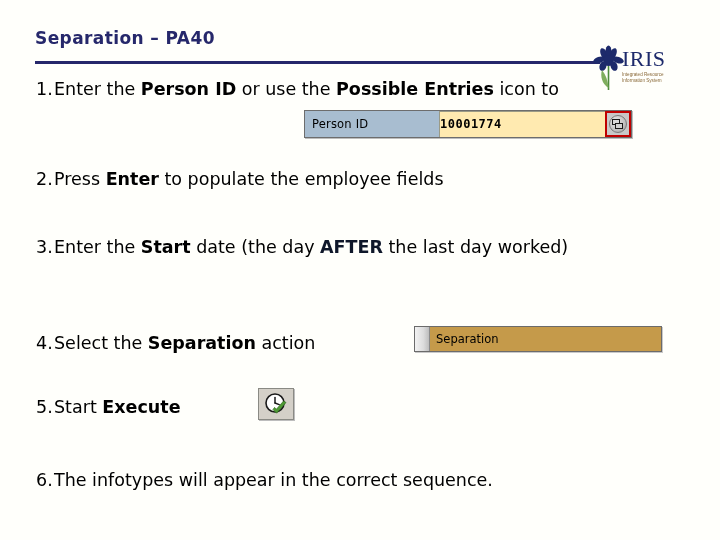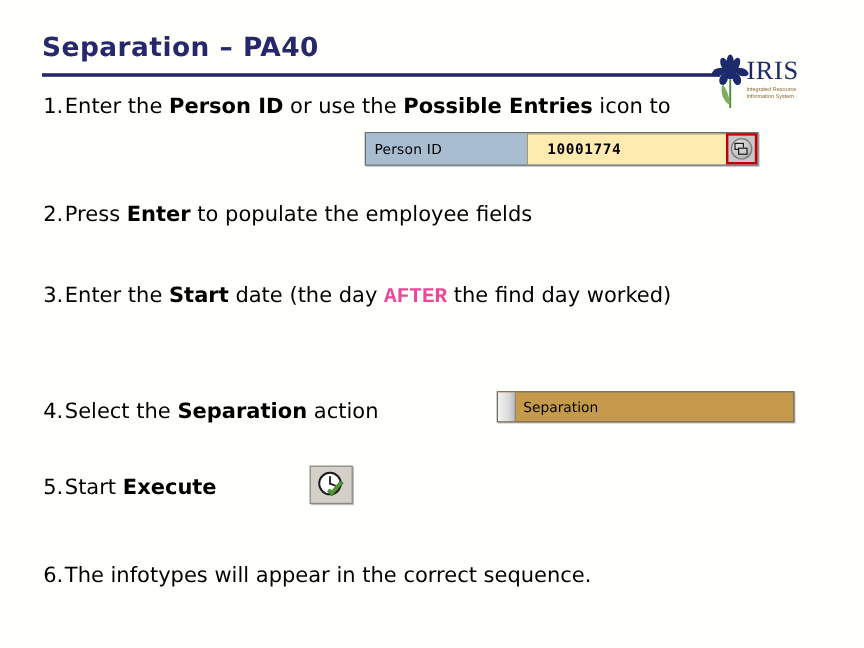"Separation – PA40" #page-title { font-size: 22px -> 17px }
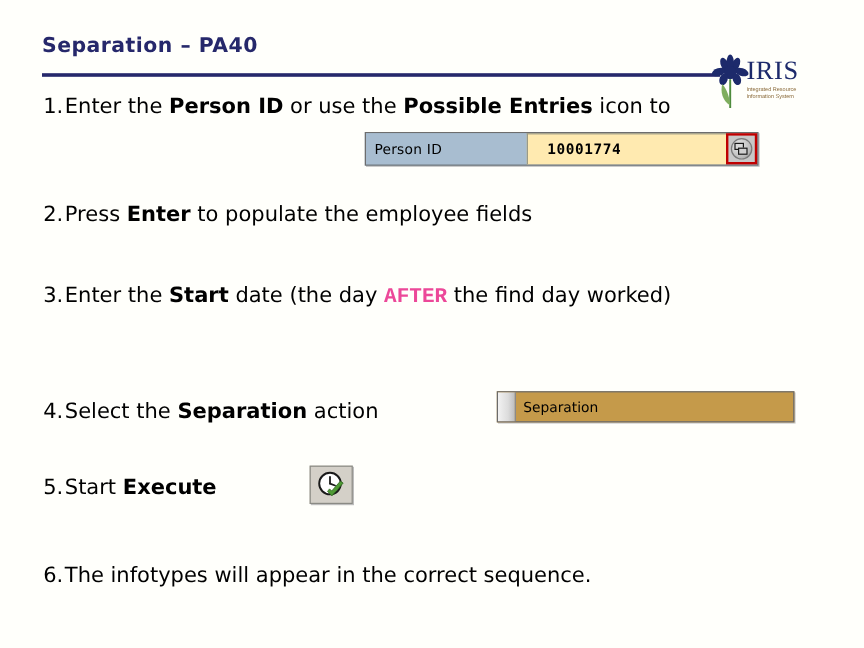"10001774" #person-id-input { padding-left: 16px -> 0 }
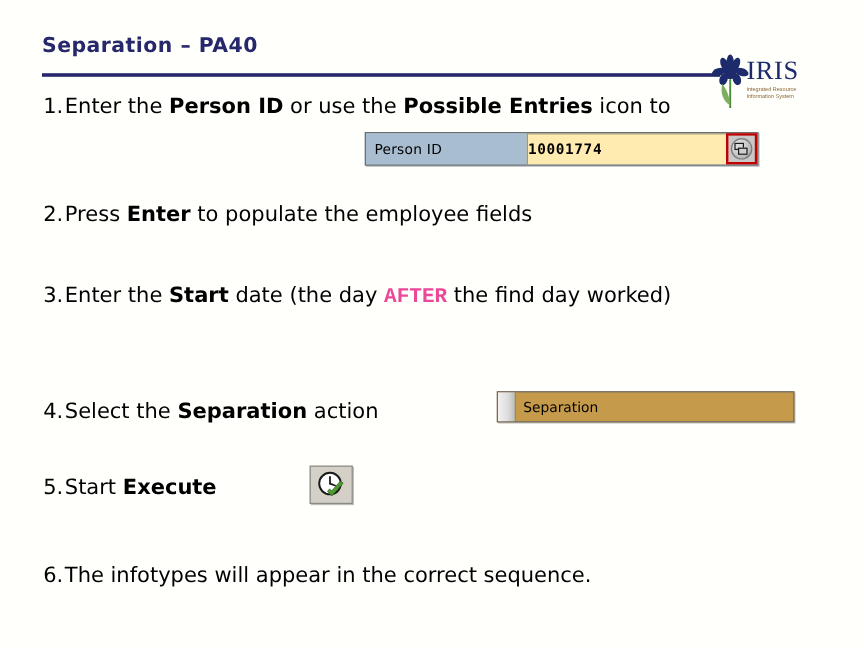"AFTER" .red { color: #ec4899 -> #0f172a; font-family: Liberation Mono, monospace -> none }
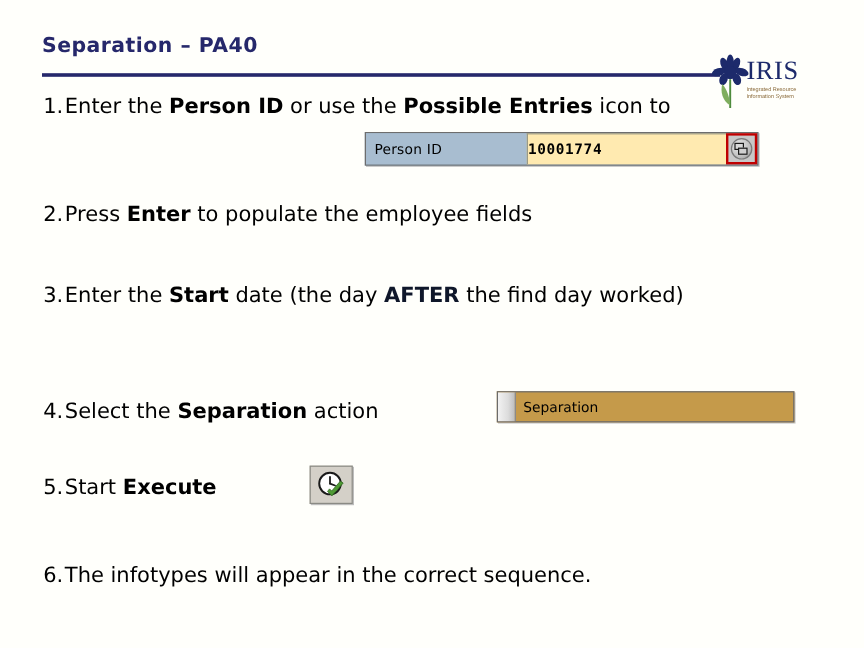"the find day worked)" span { text: find -> last }
